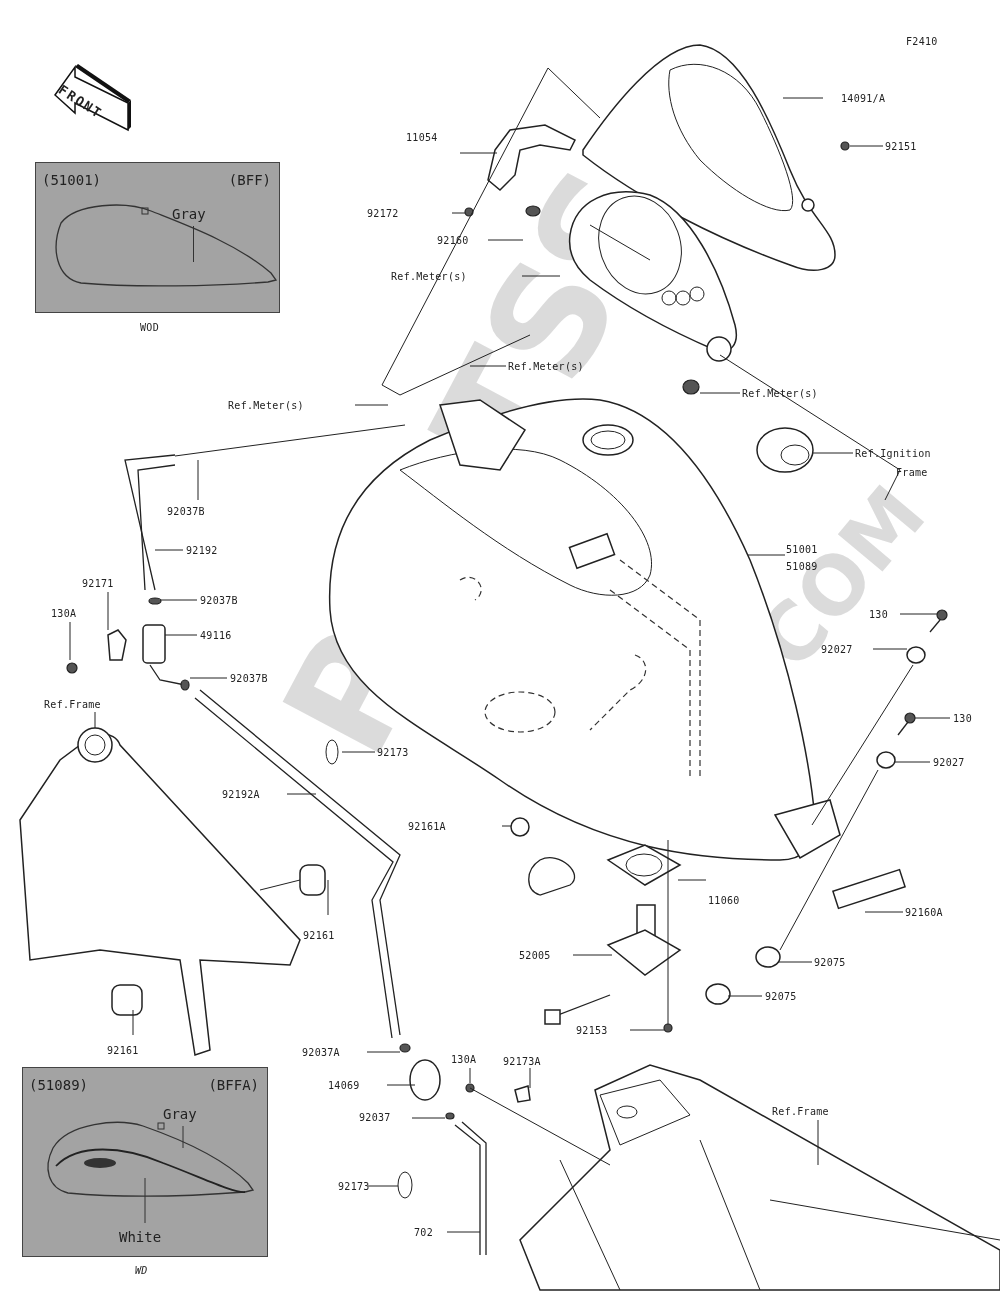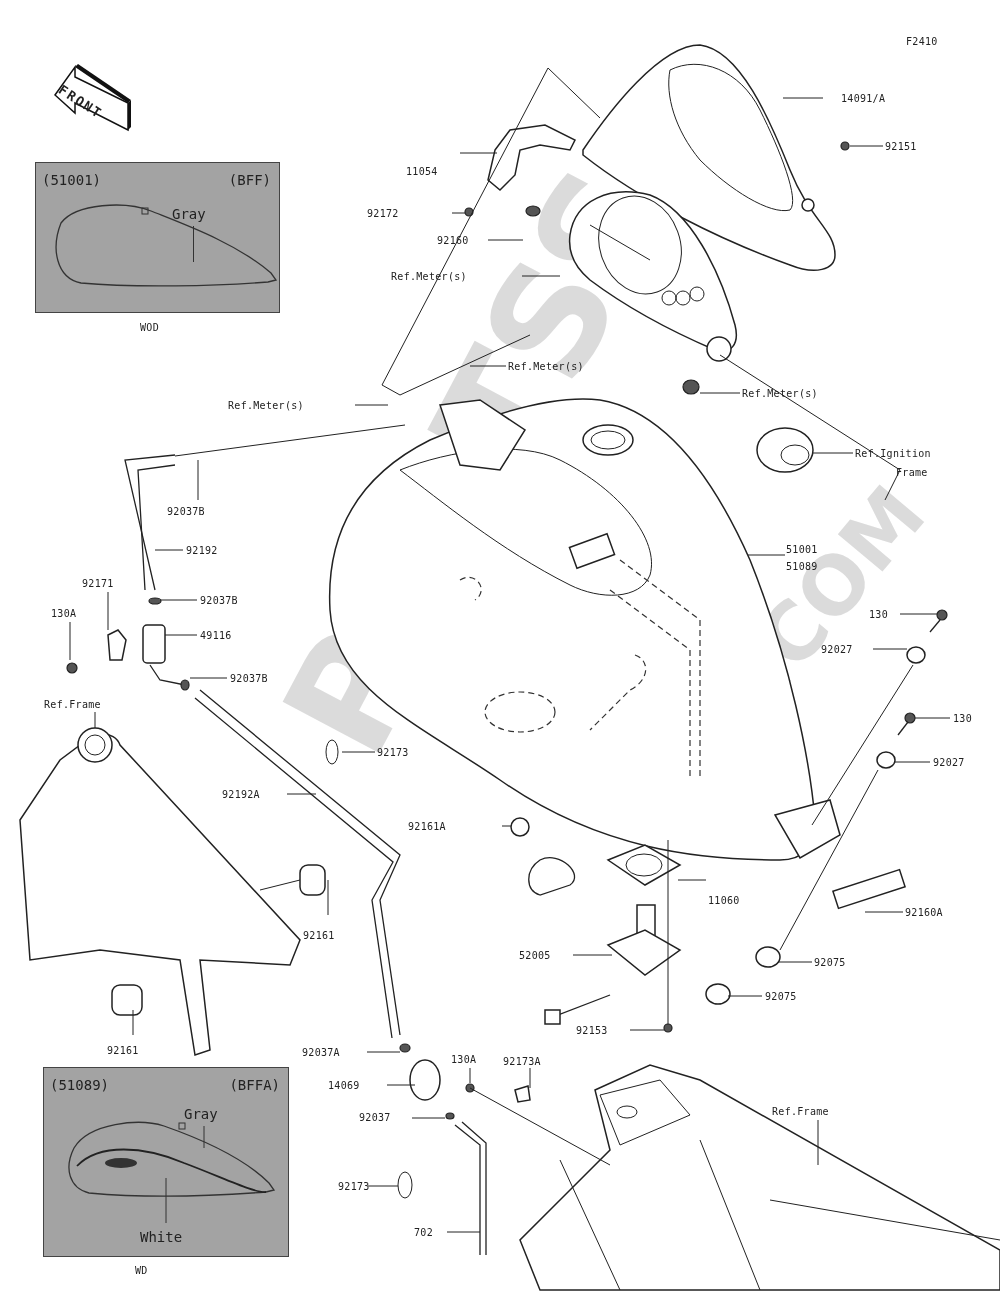"11054" div.lbl { top: 164px -> 130px }
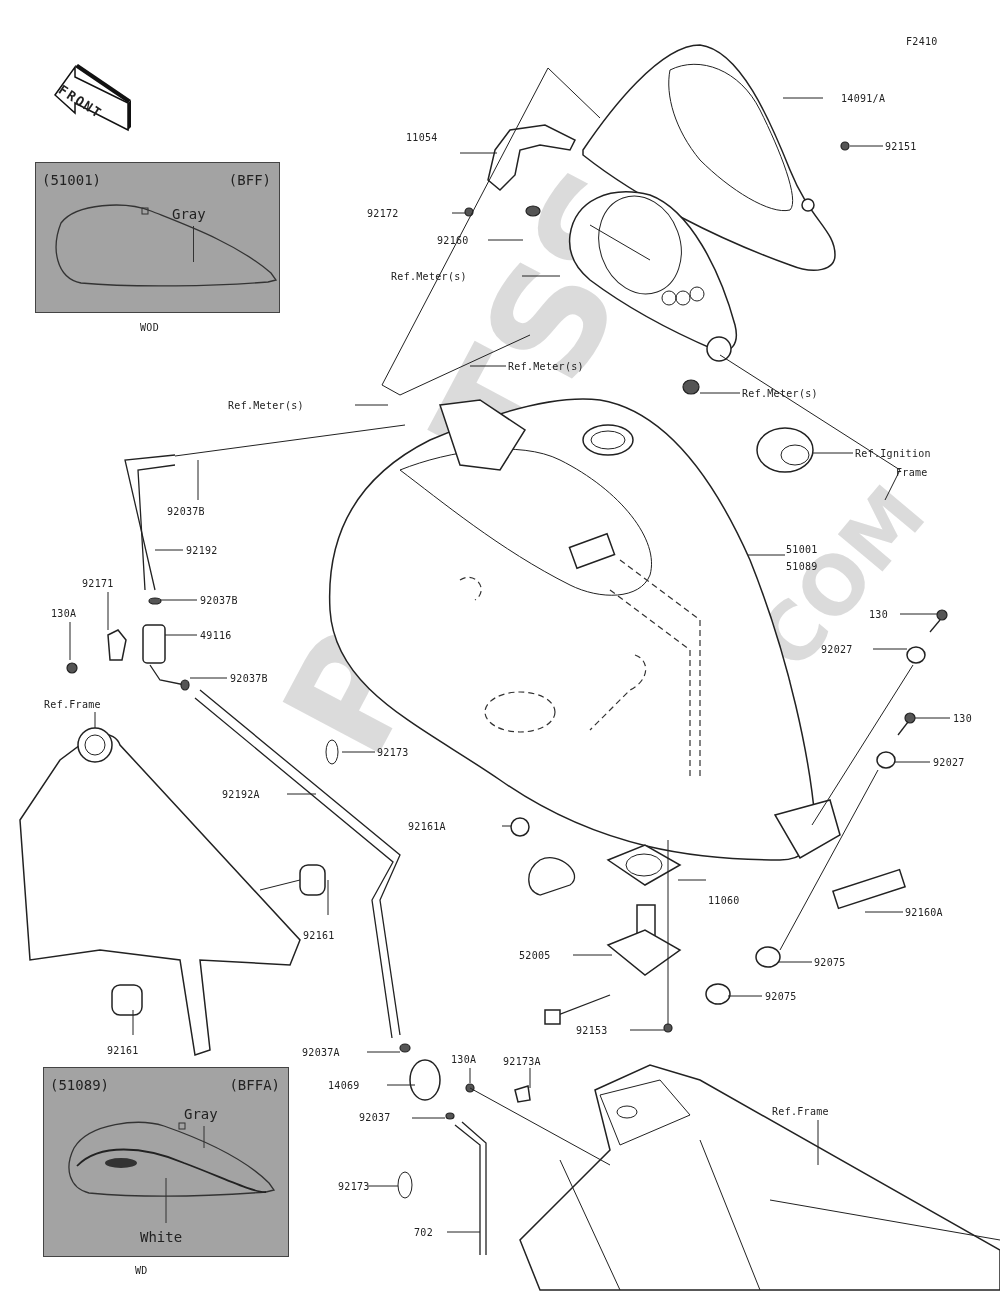"(51089)" div.inset { margin-left: 21px -> none }
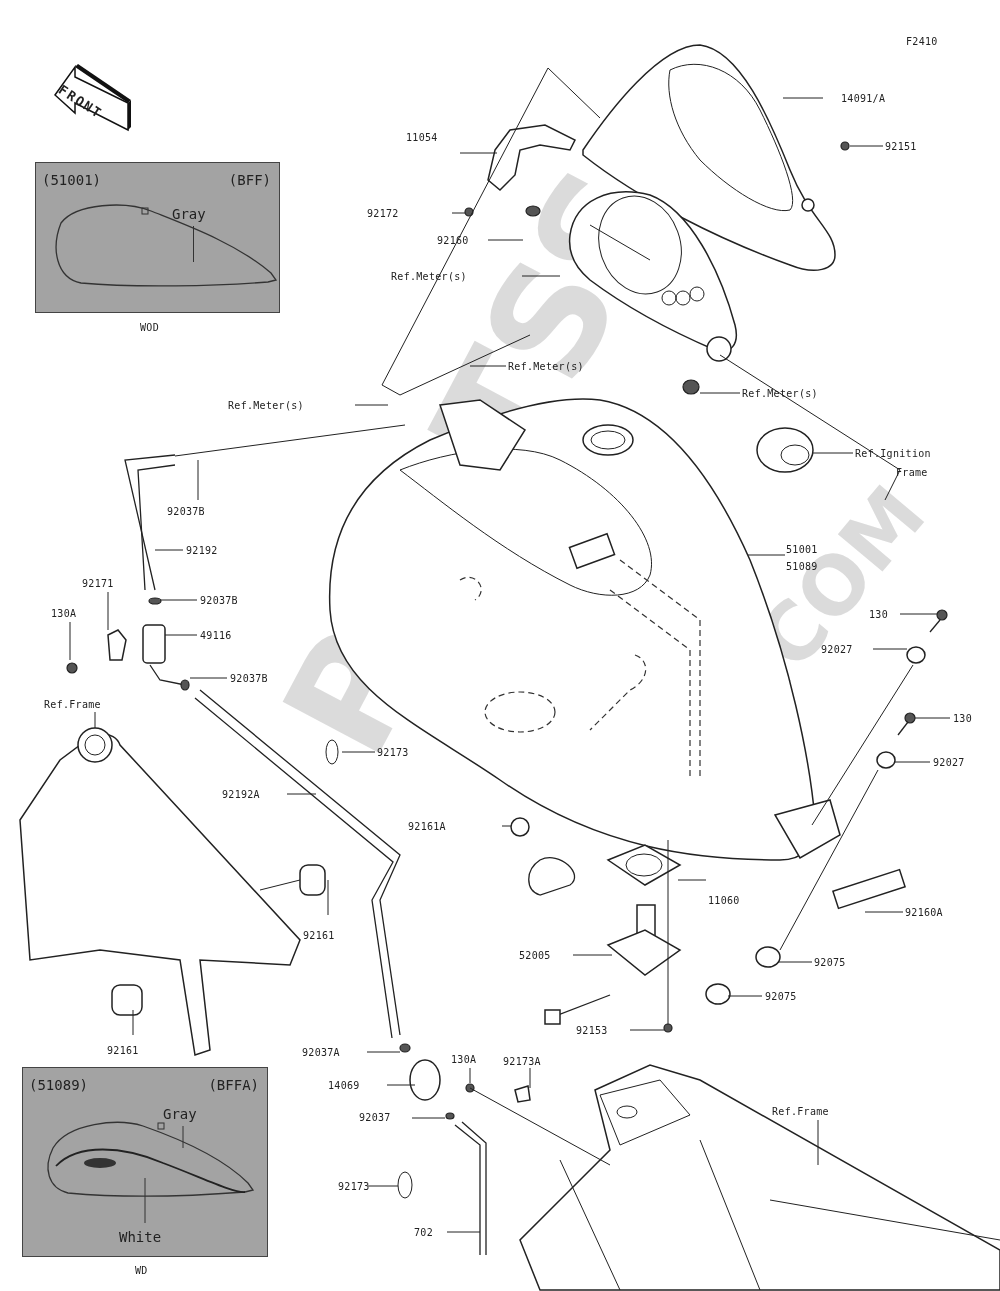"WD" div.lbl { font-style: none -> italic }
